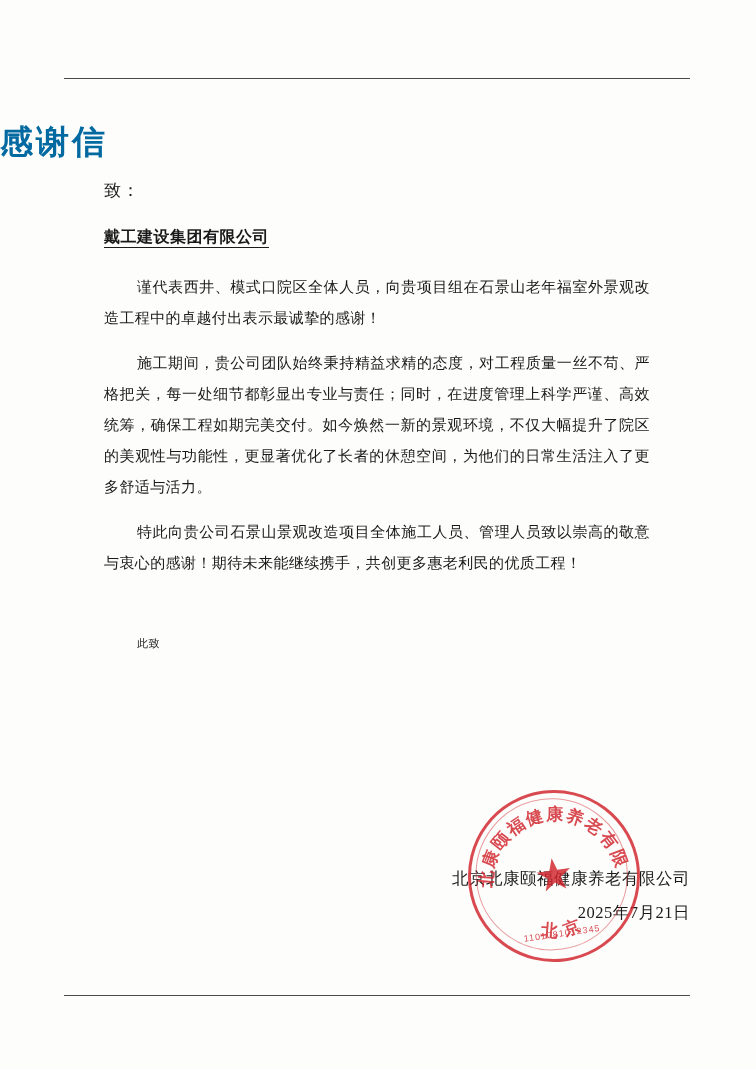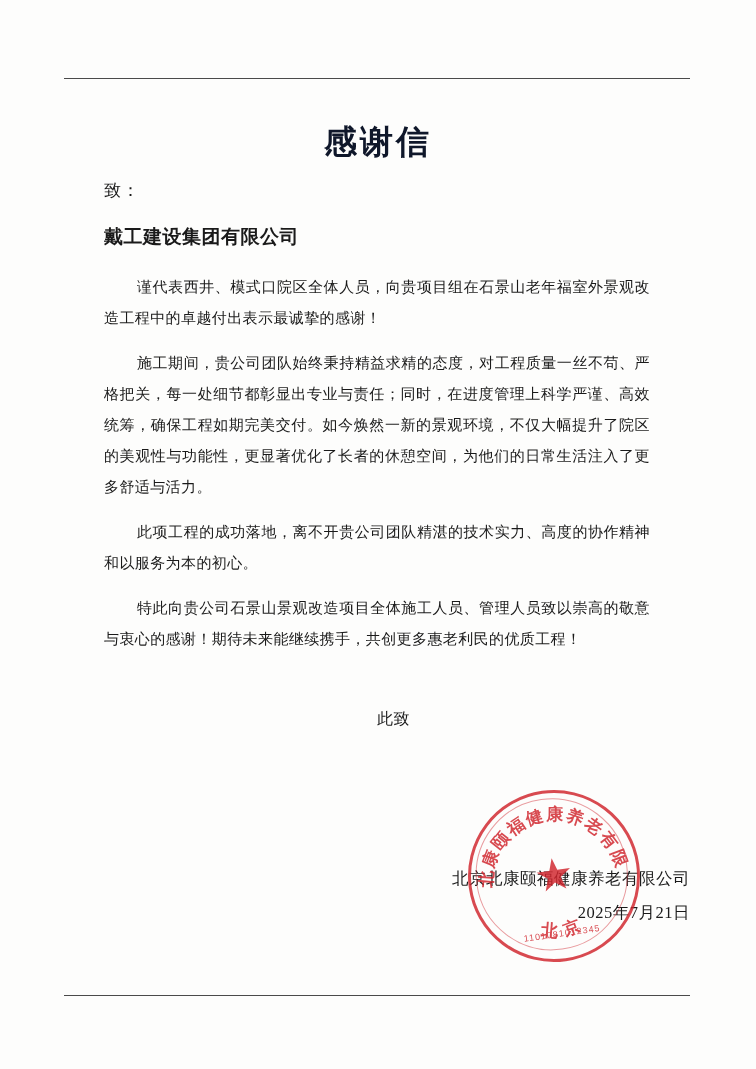"感谢信" .doc-title { color: #0f172a -> #0369a1; text-align: center -> left }
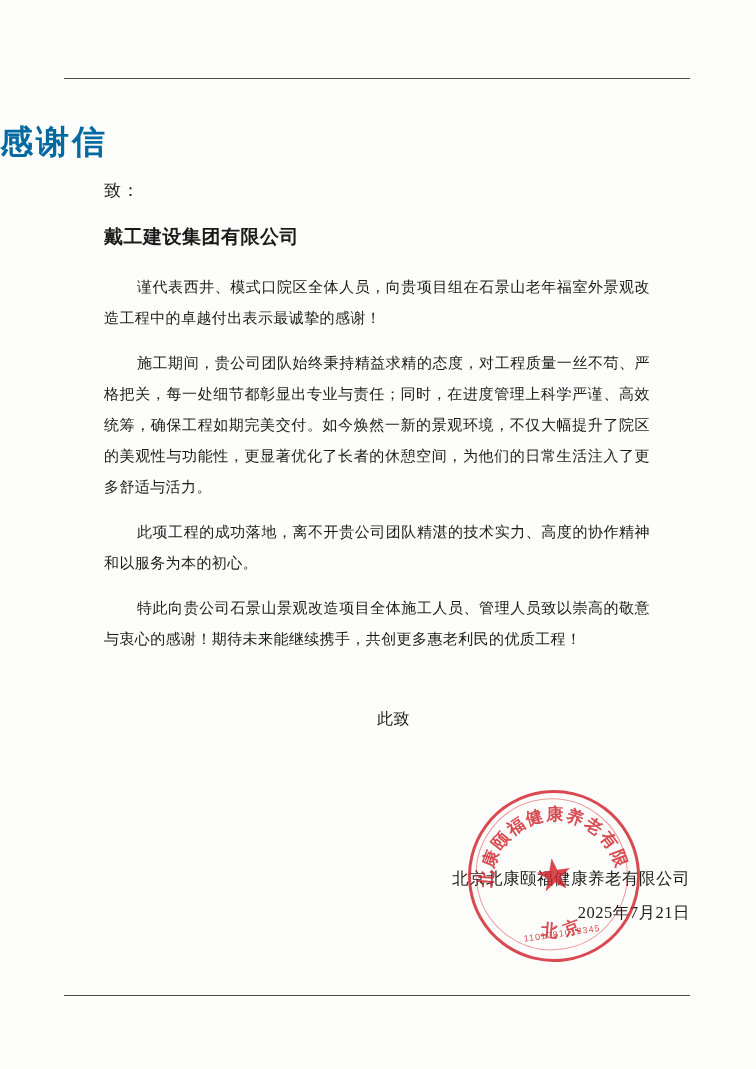"戴工建设集团有限公司" .addressee { font-size: 19px -> 16px; text-decoration: none -> underline }
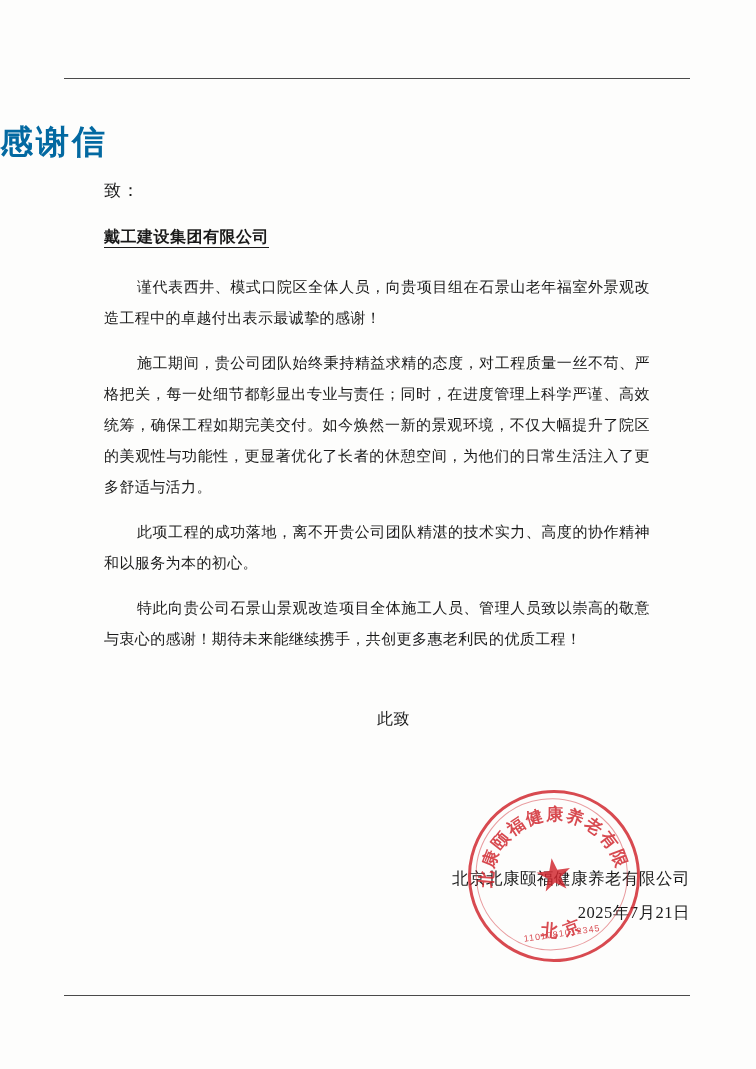"此项工程的成功落地，离不开贵公司团队精湛的技术实力、高度的协作精神和以服务为本的" p.para { html: <p>此项工程的成功落地，离不开贵公司团队精湛的技术实力、高度的协作精神和以服务为本的初心。</p> -> none }
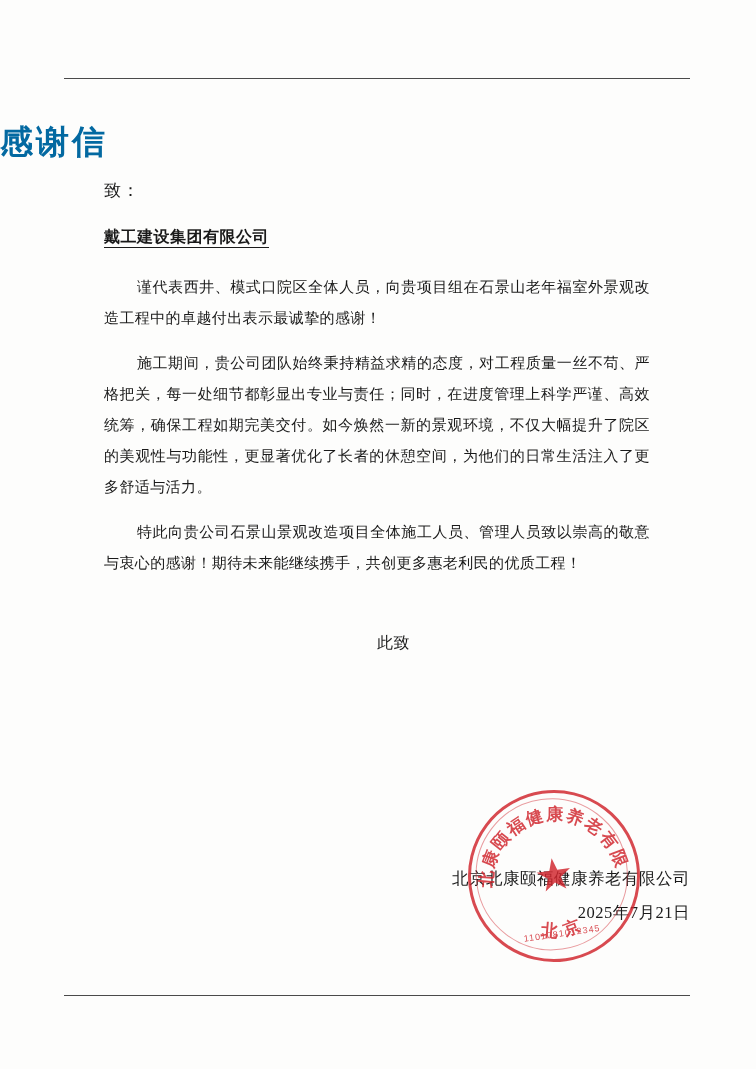"此致" .closing div { font-size: 16px -> 11px; text-align: center -> none }
